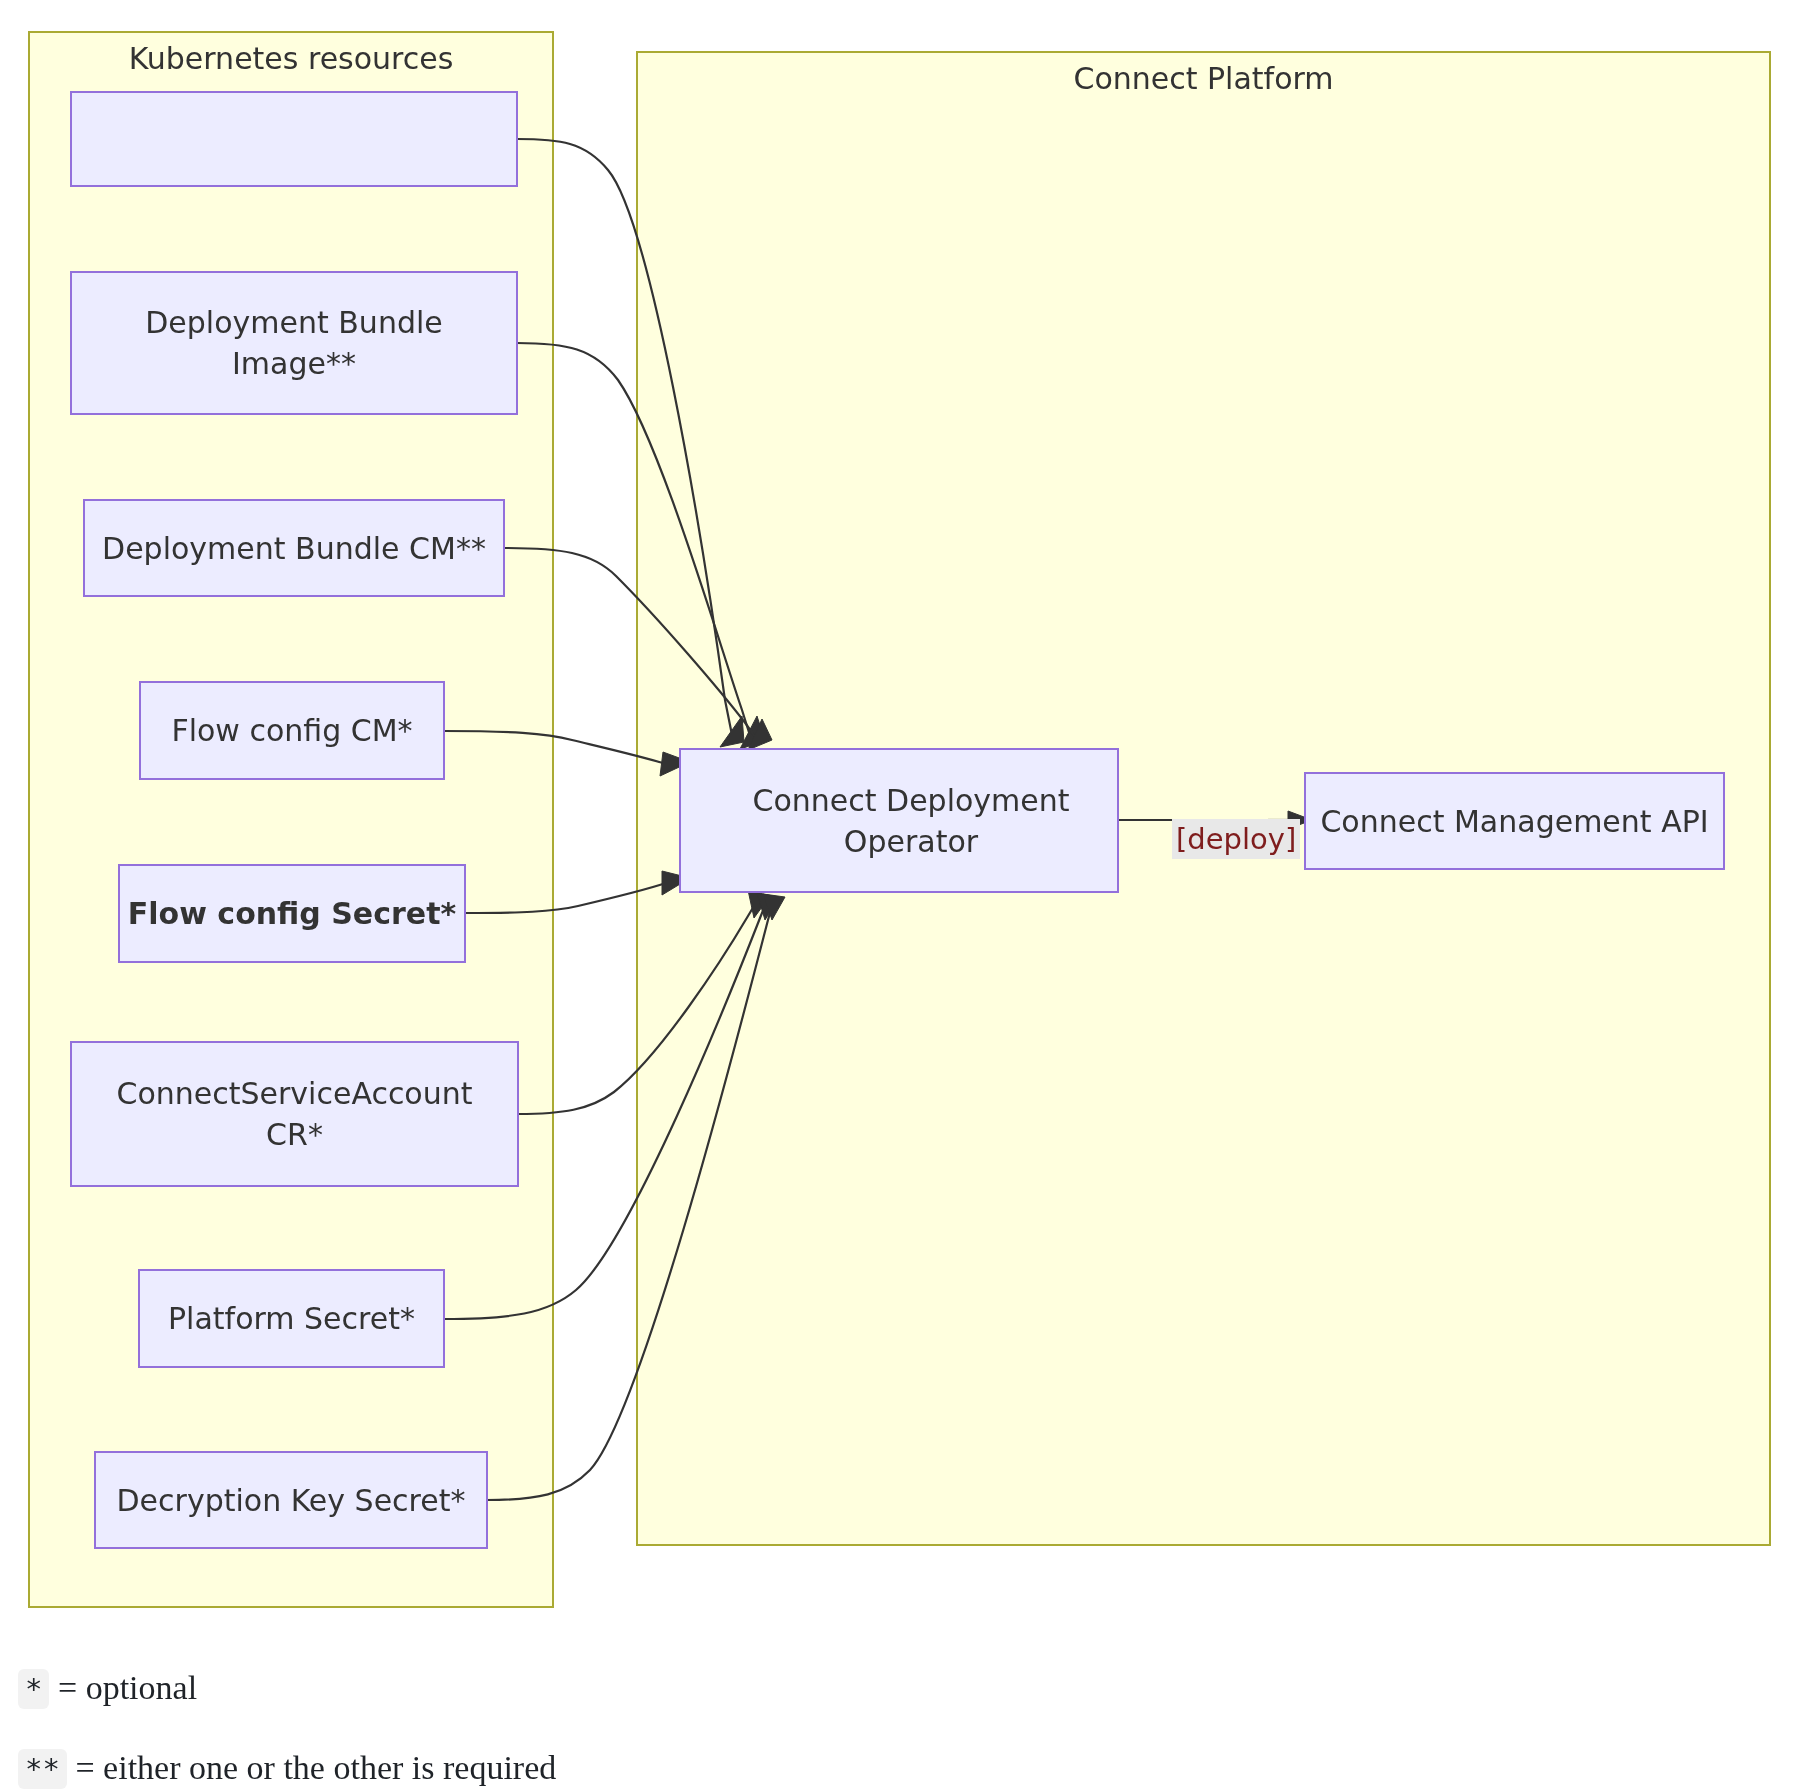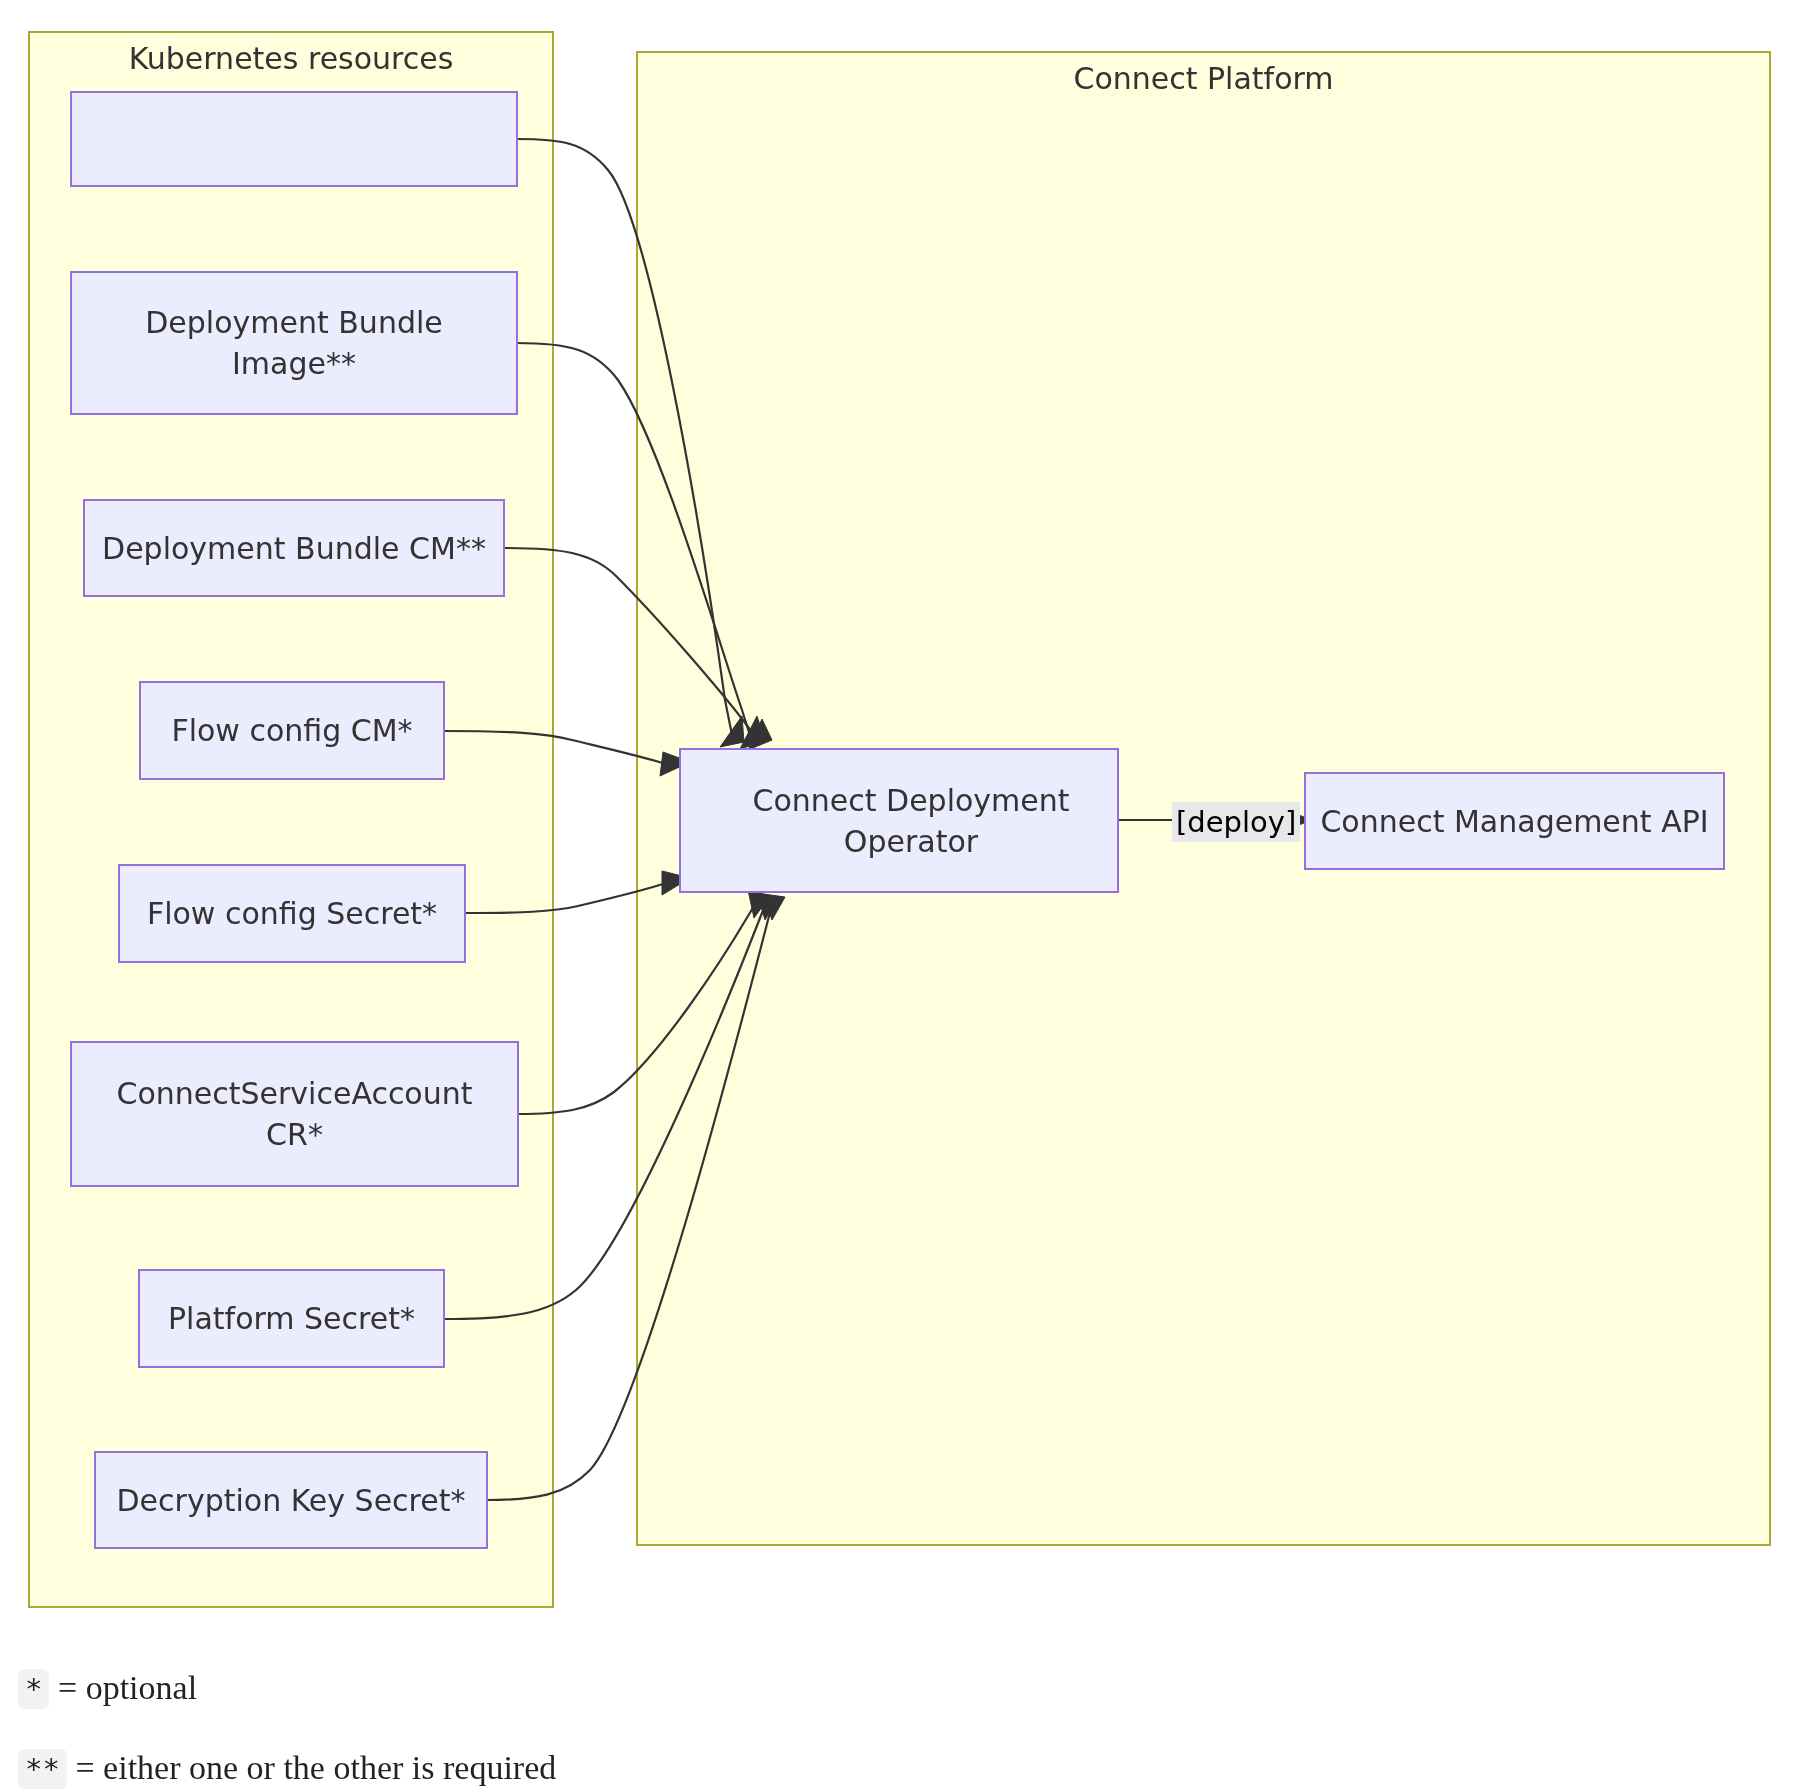"[deploy]" .edge-label { color: #000000 -> #7f1d1d; margin-top: none -> 17px }
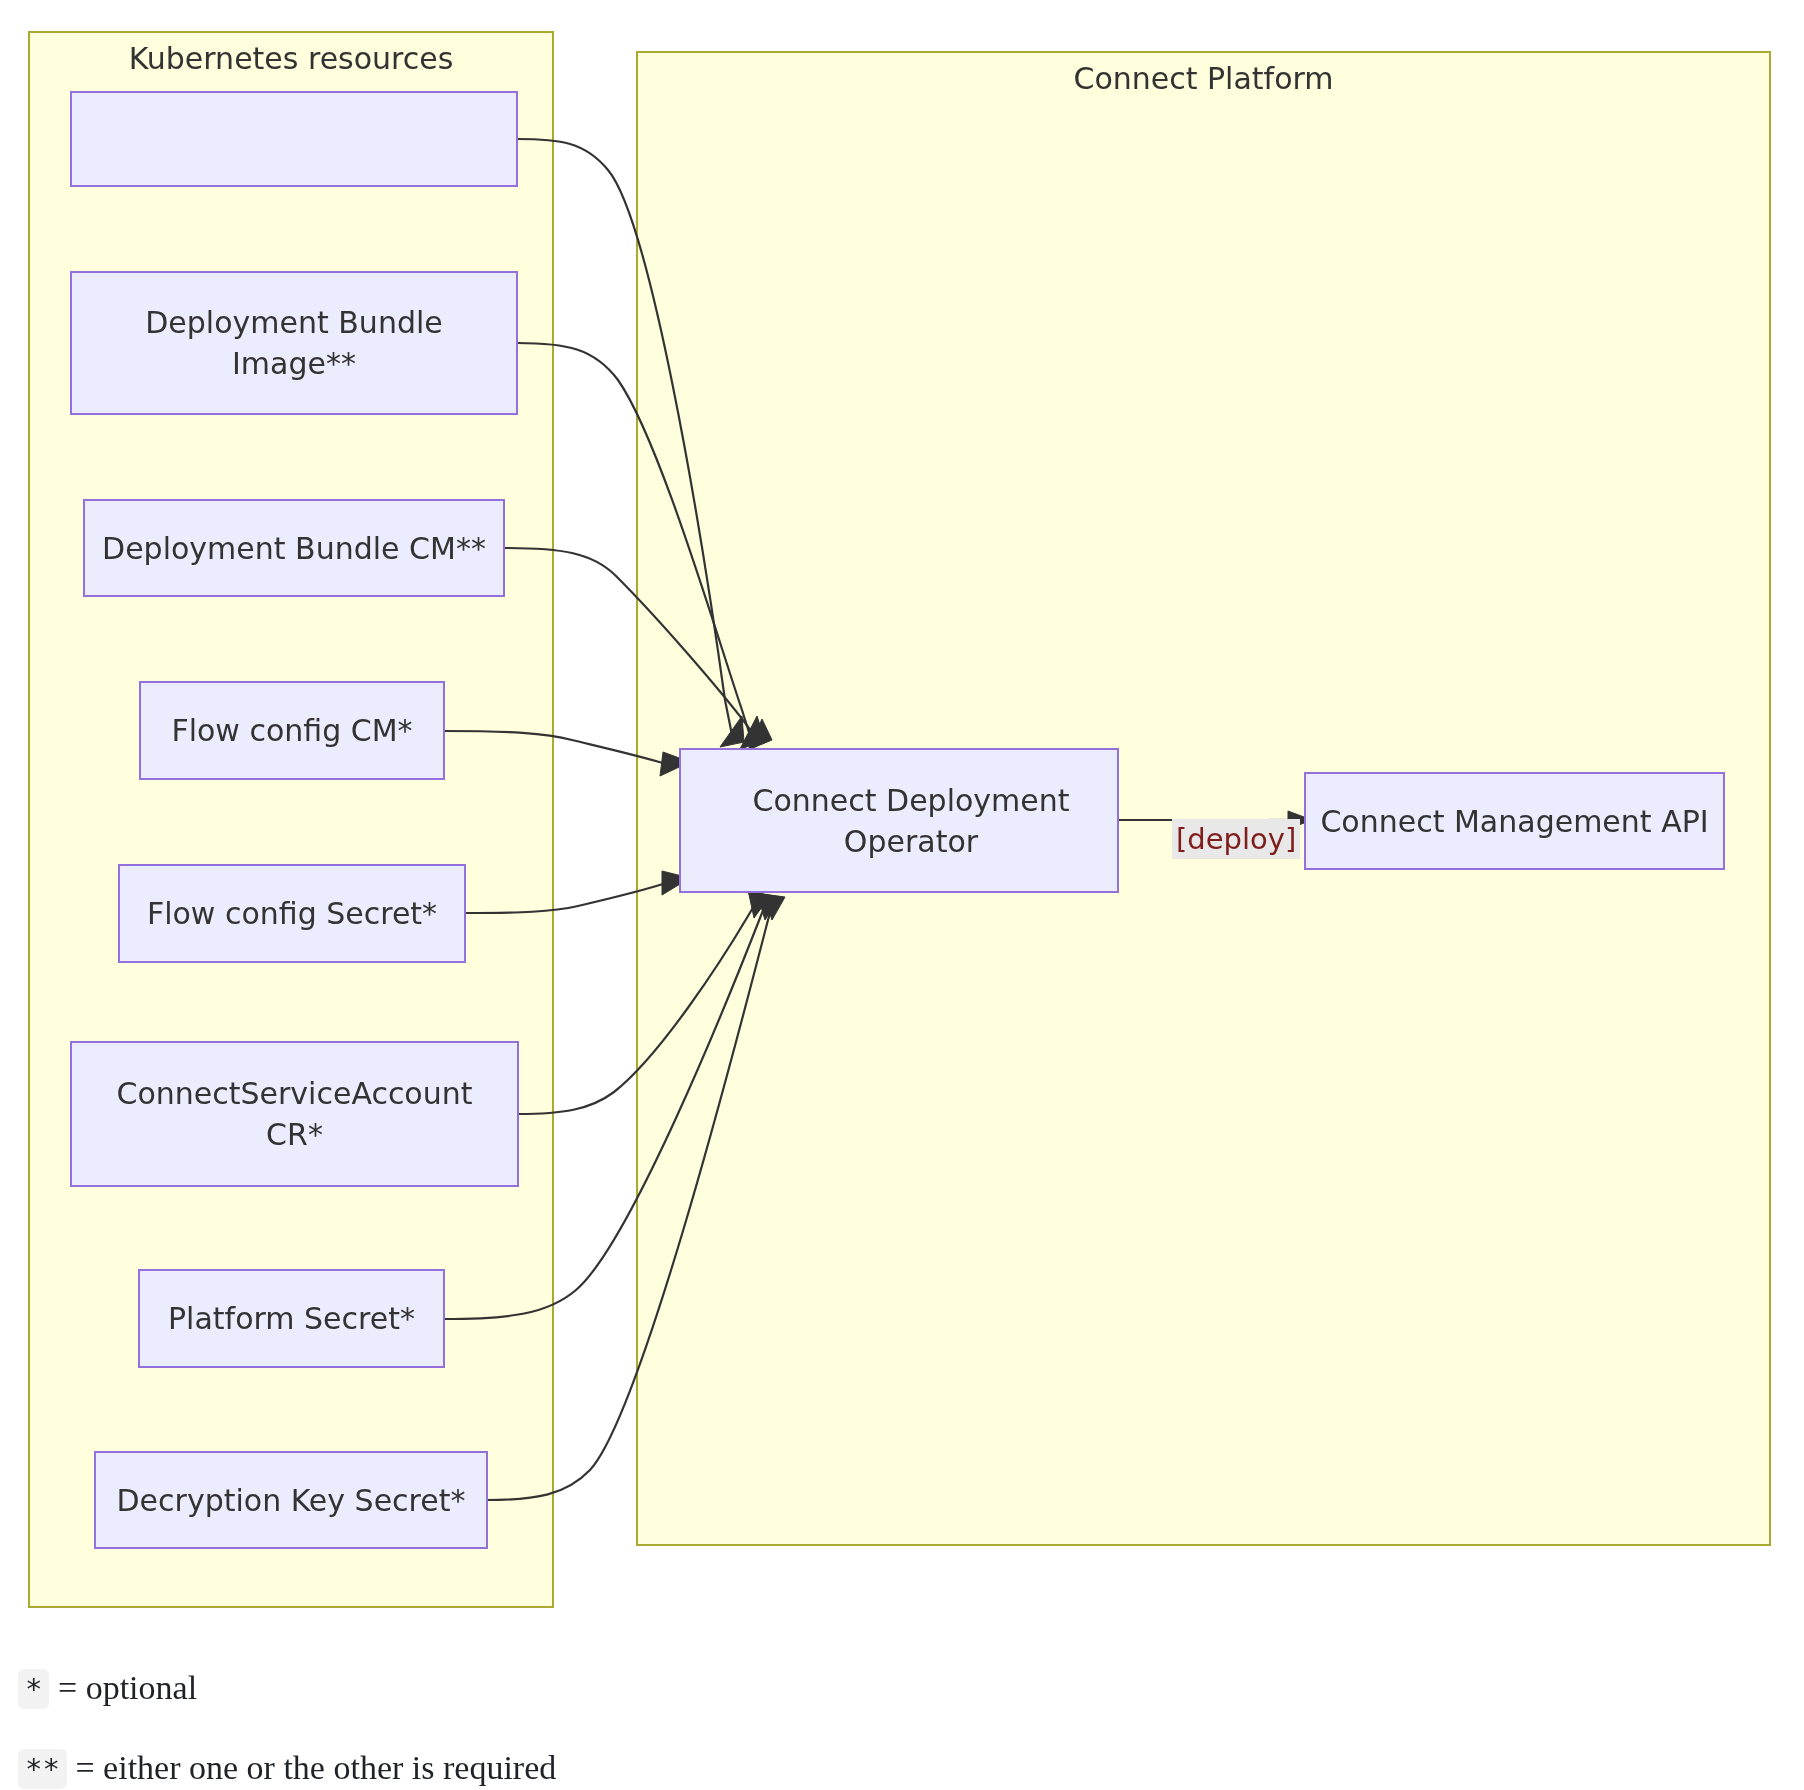"Flow config Secret*" div.node-label { font-weight: none -> bold }
